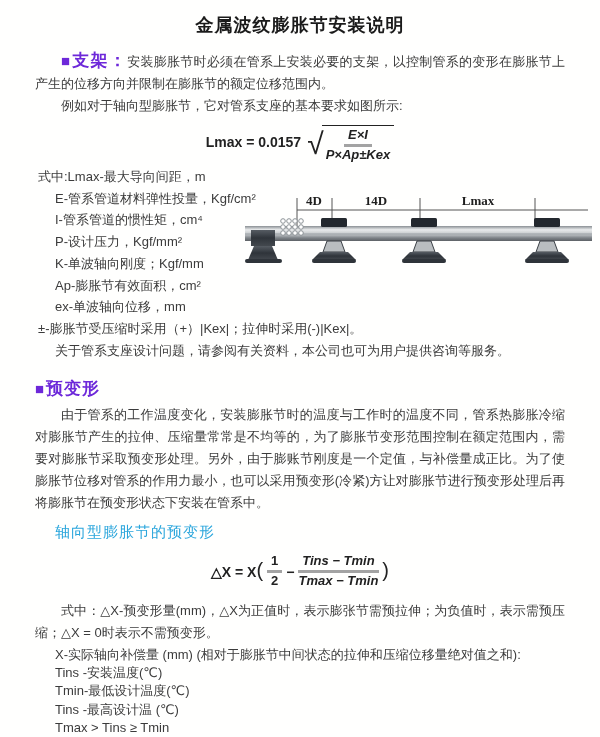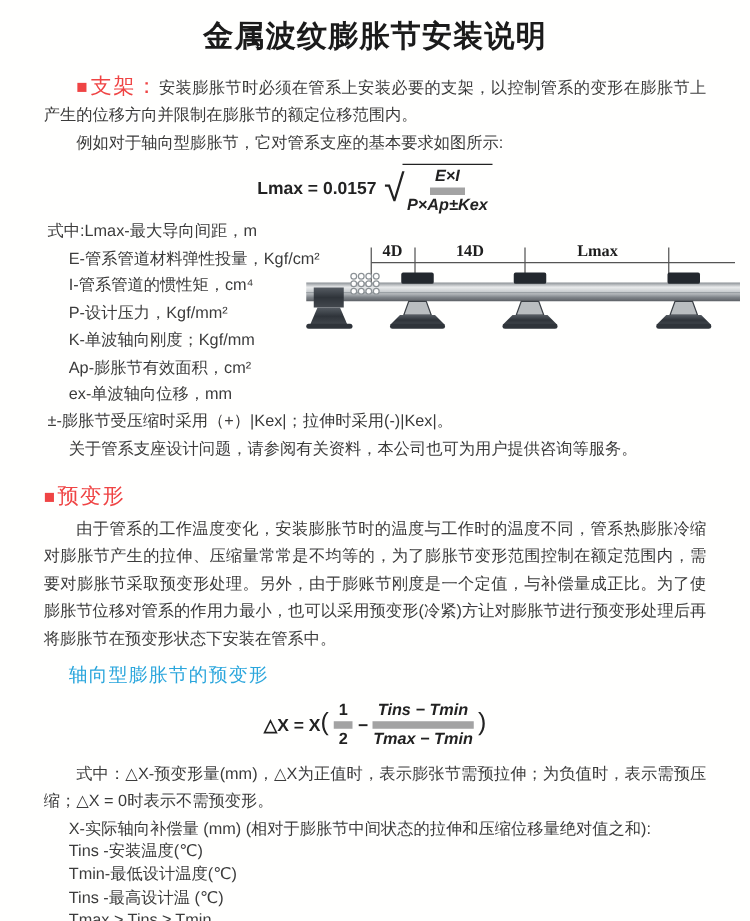"金属波纹膨胀节安装说明" .title { font-size: 24px -> 18px }
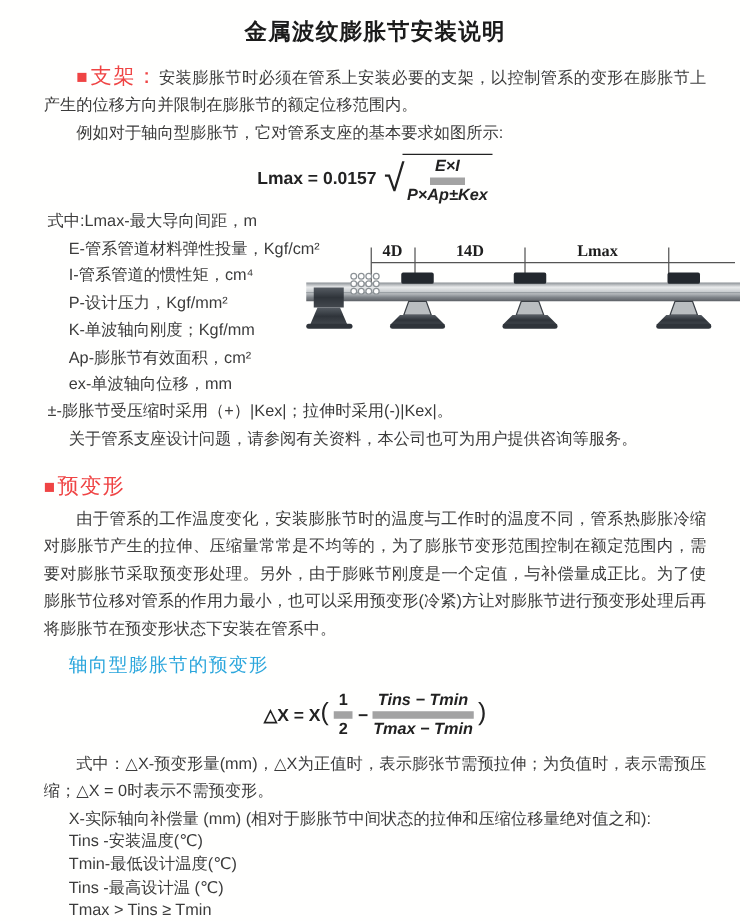"■支架：" .sec-head { color: #ef4444 -> #6d28d9; font-weight: normal -> bold }
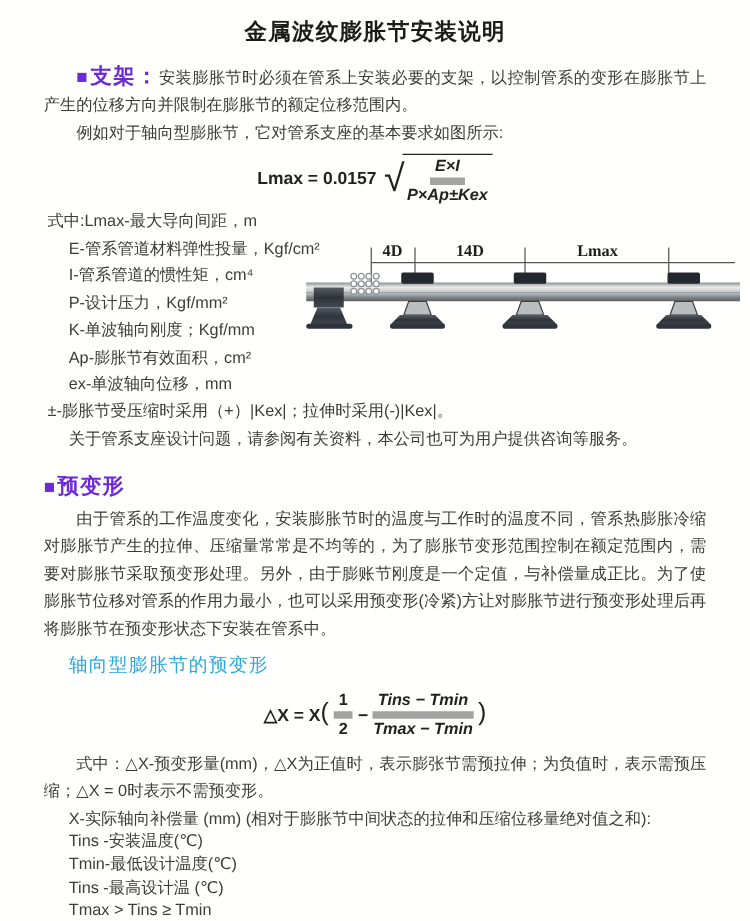"E×I" .frac .num { border-bottom: 6px solid #a3a3a3 -> 3px solid #a3a3a3 }
